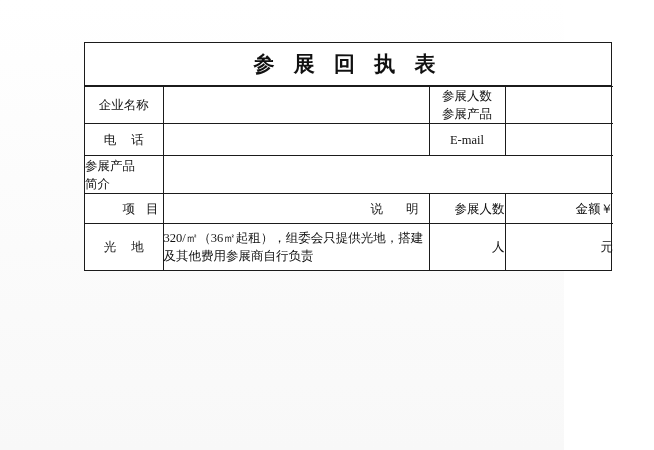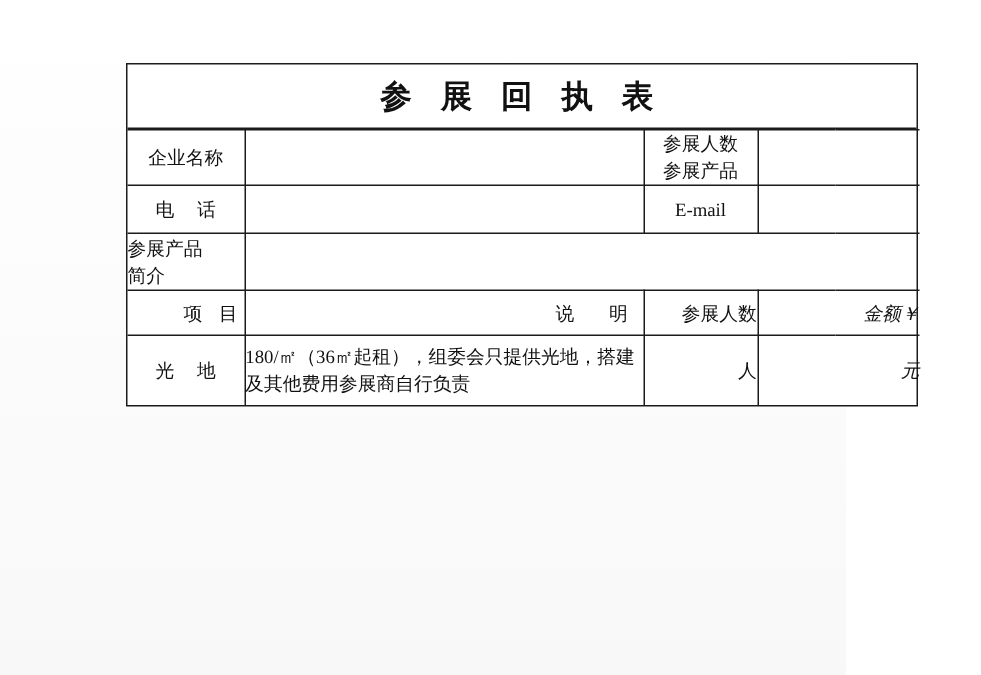"金额￥" table.form tr td:last-child { font-style: italic -> none }
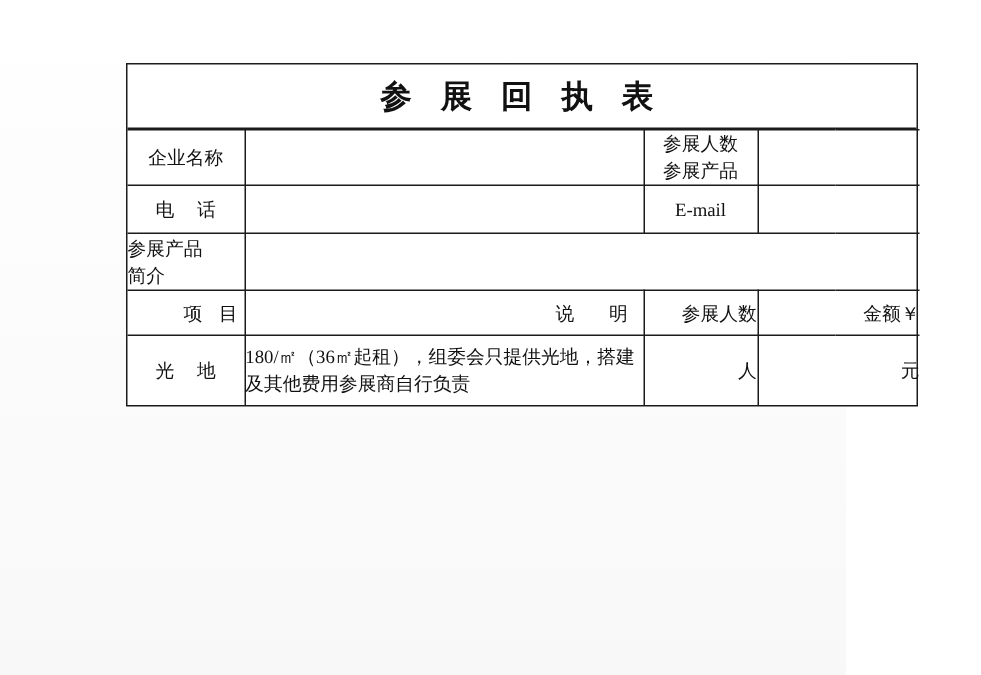"180/㎡（36㎡起租），组委会只提供光地，搭建及其他费用参展商自行负责" td.desc-text { text: 180/ -> 320/ }
